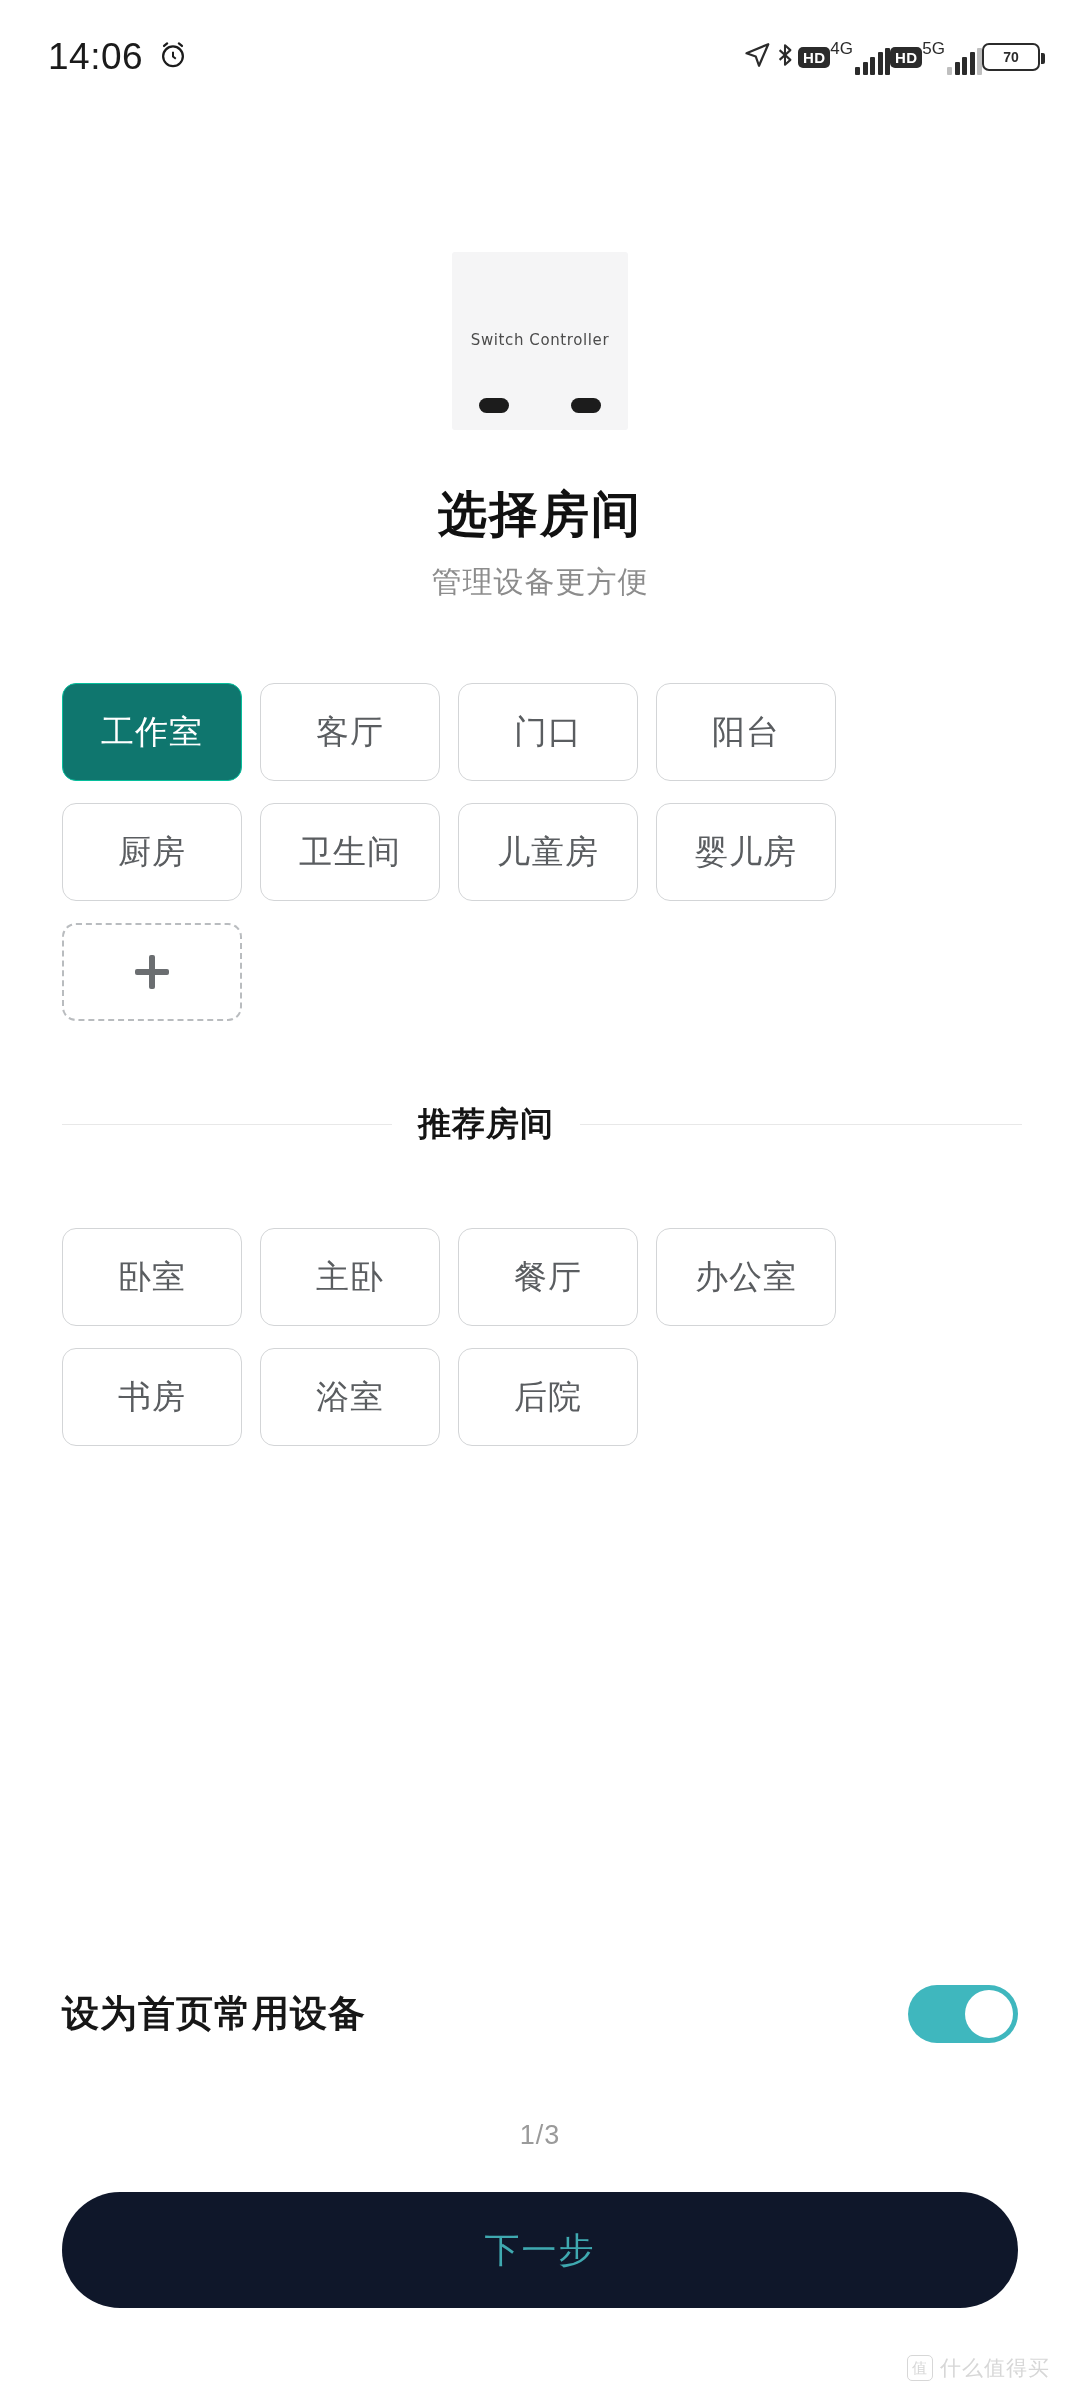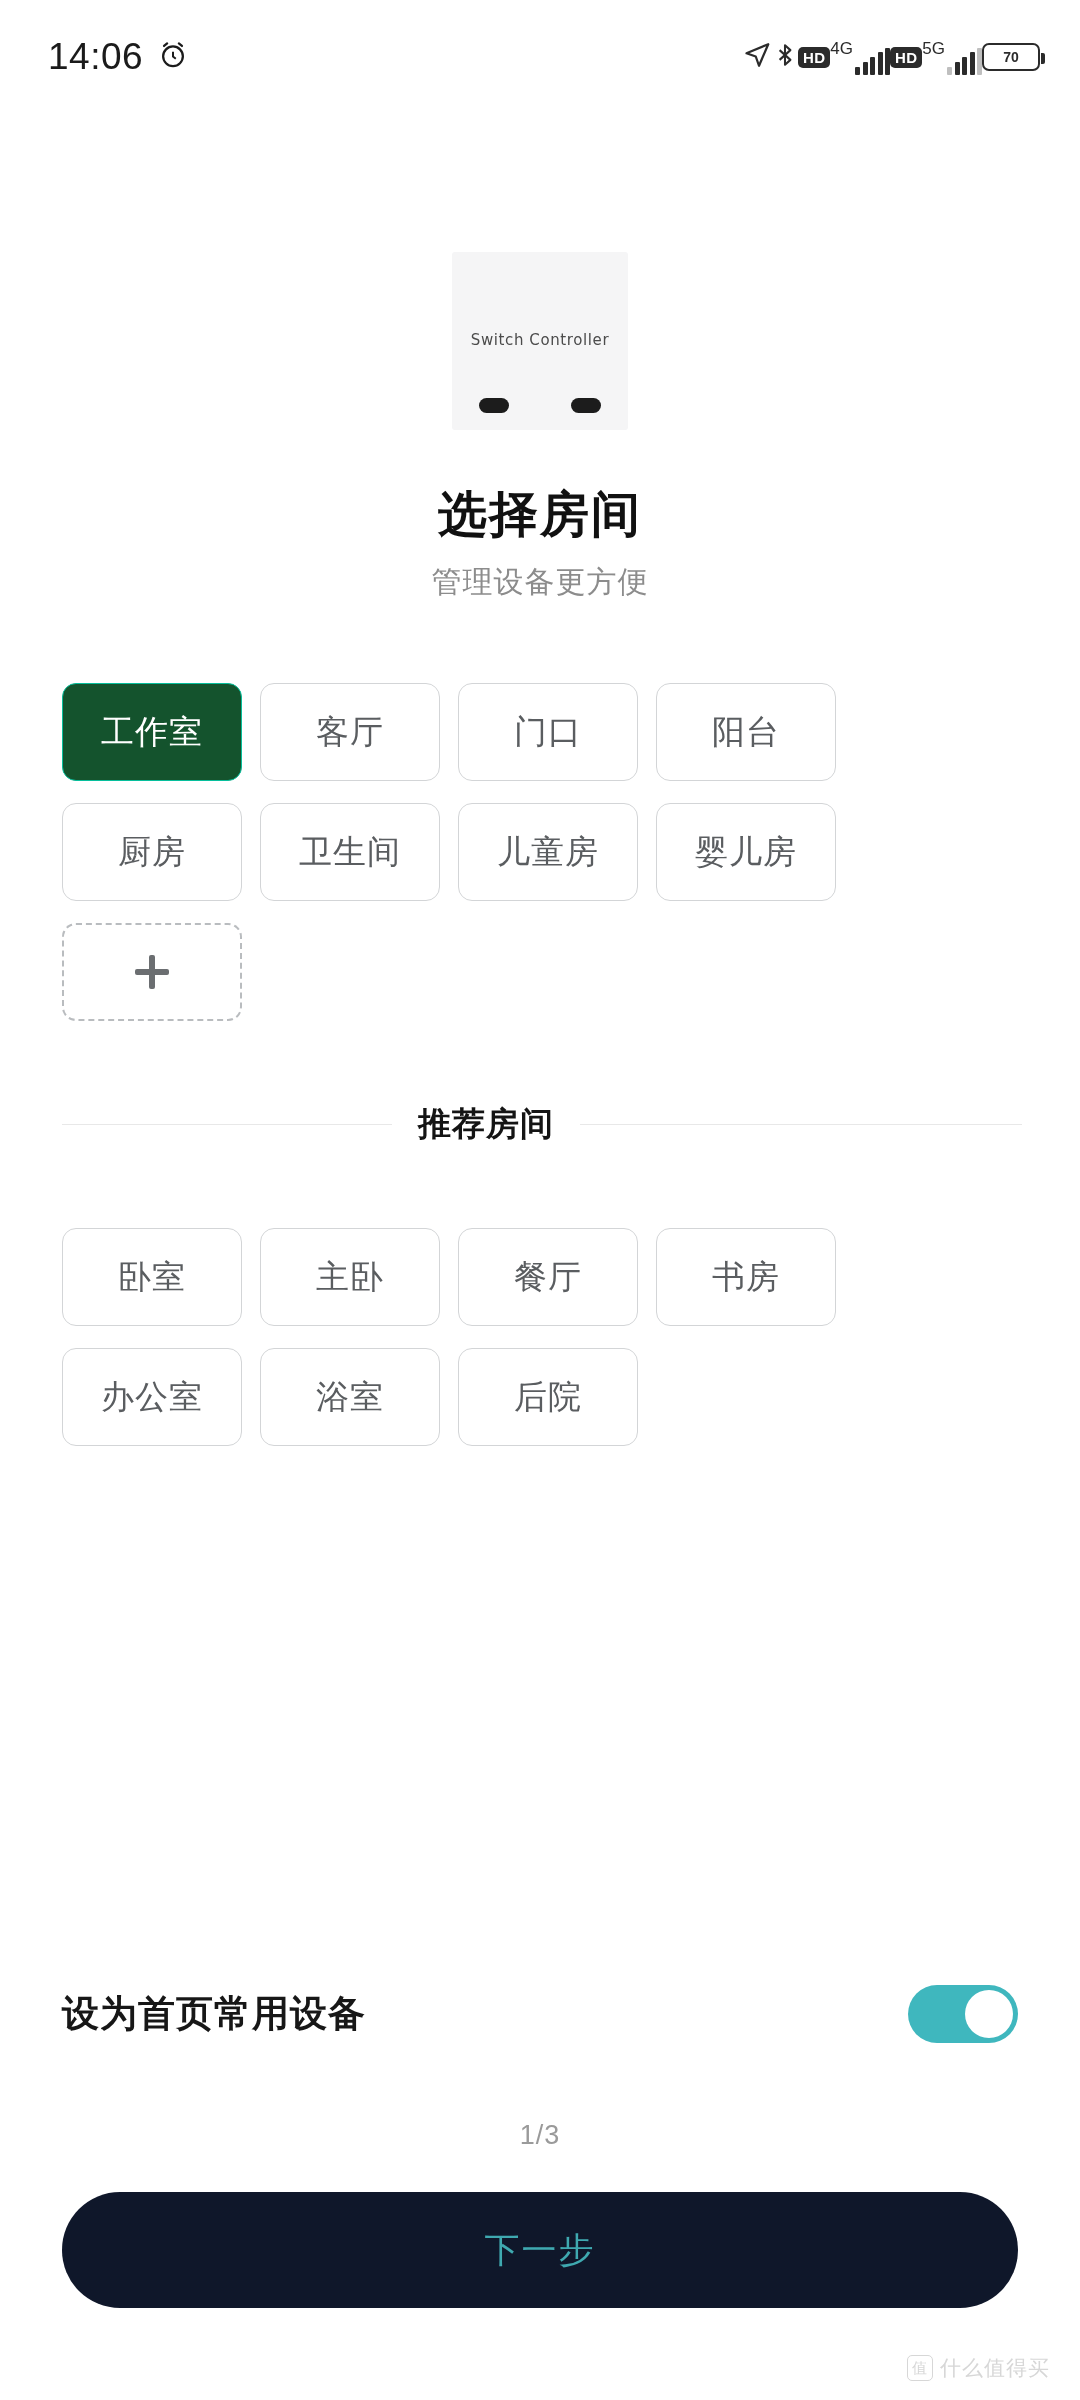"工作室" .chip.selected { background: #14532d -> #0f766e }
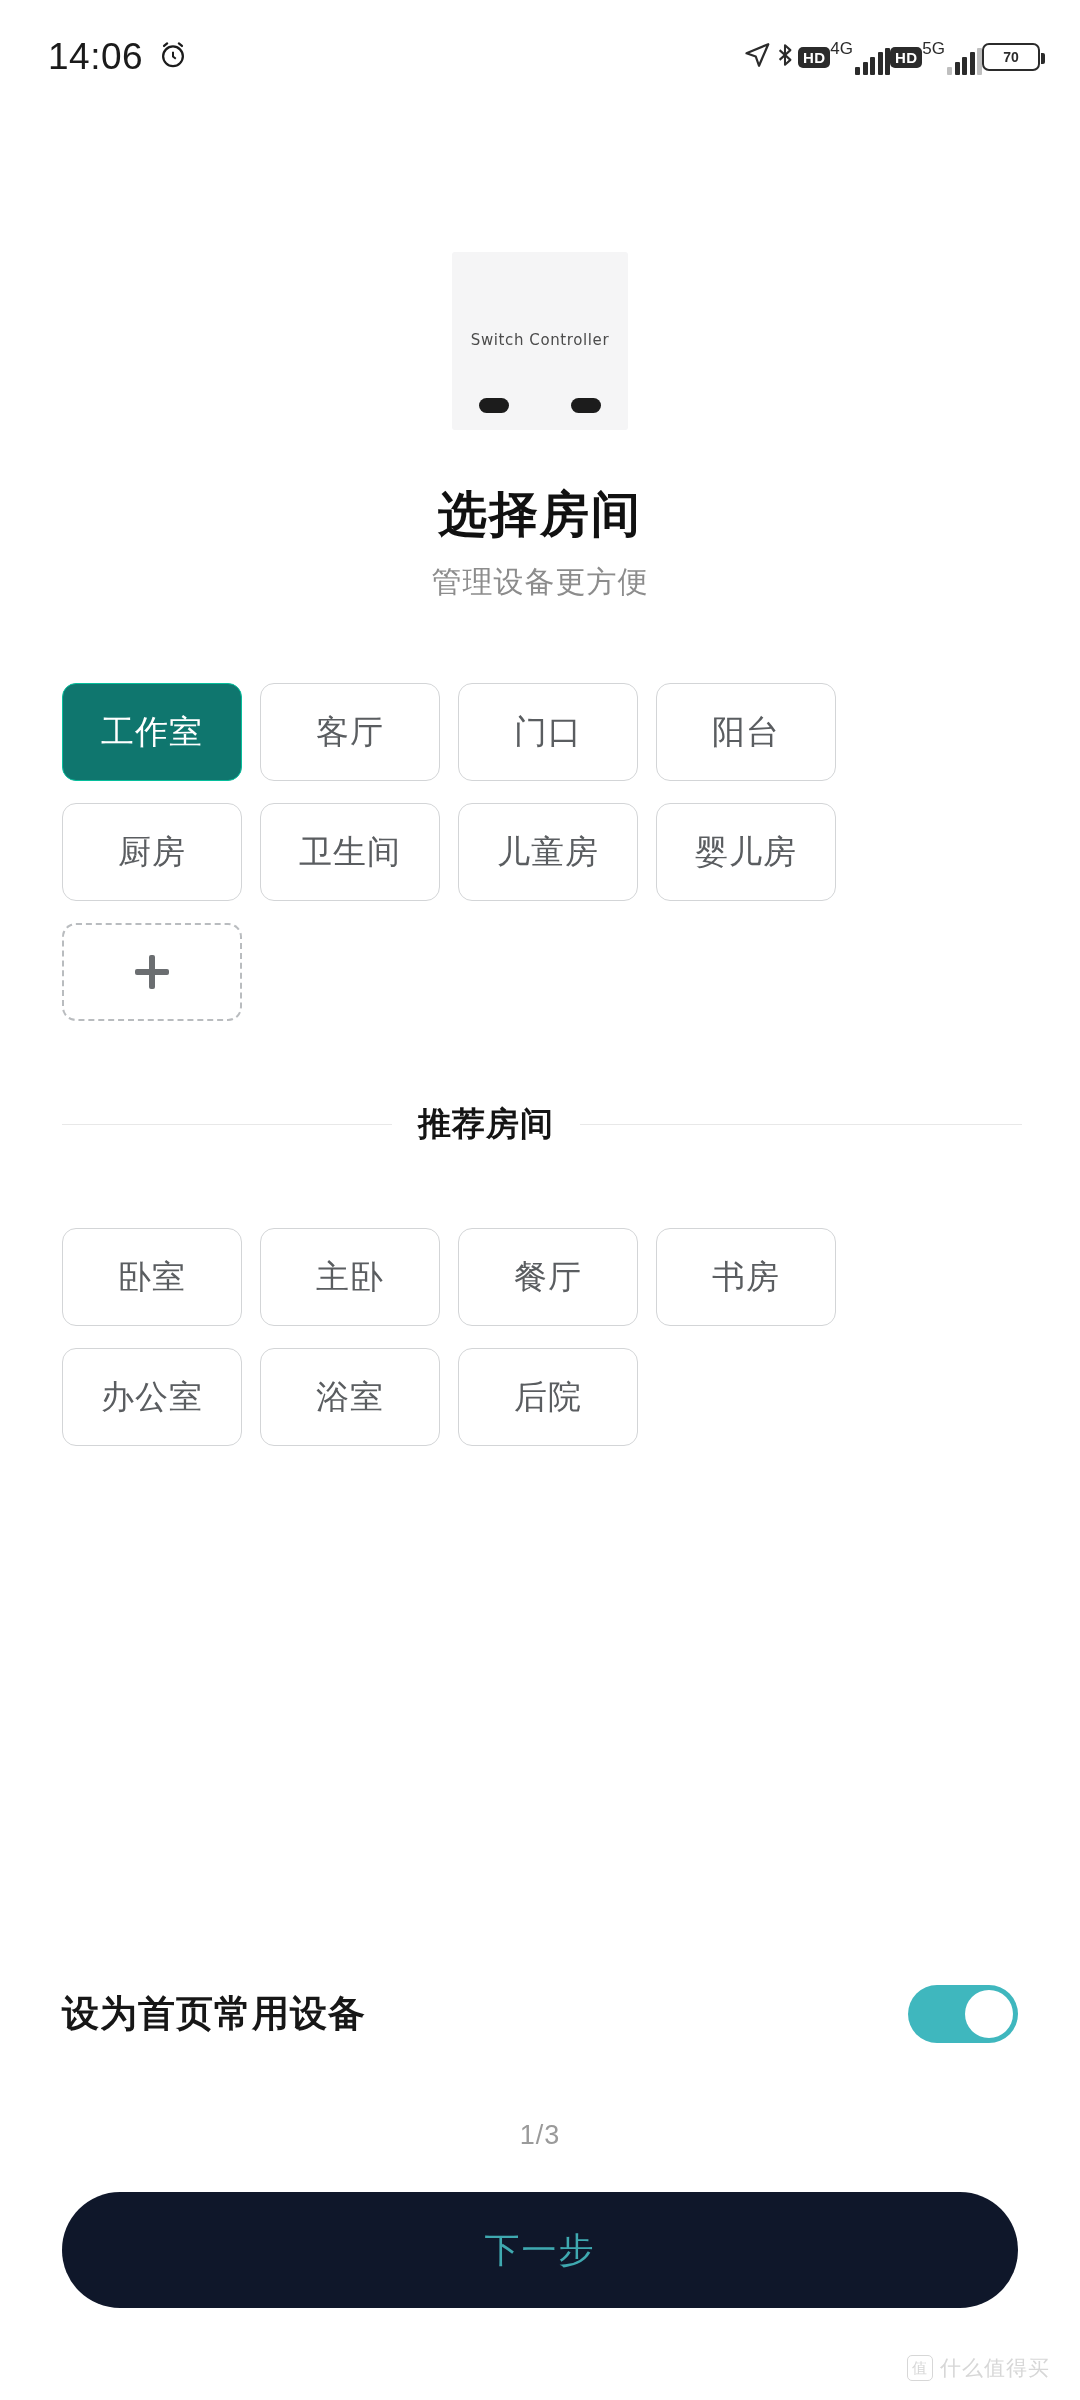"书房" div.chip { order: before "办公室" -> after "办公室" }
